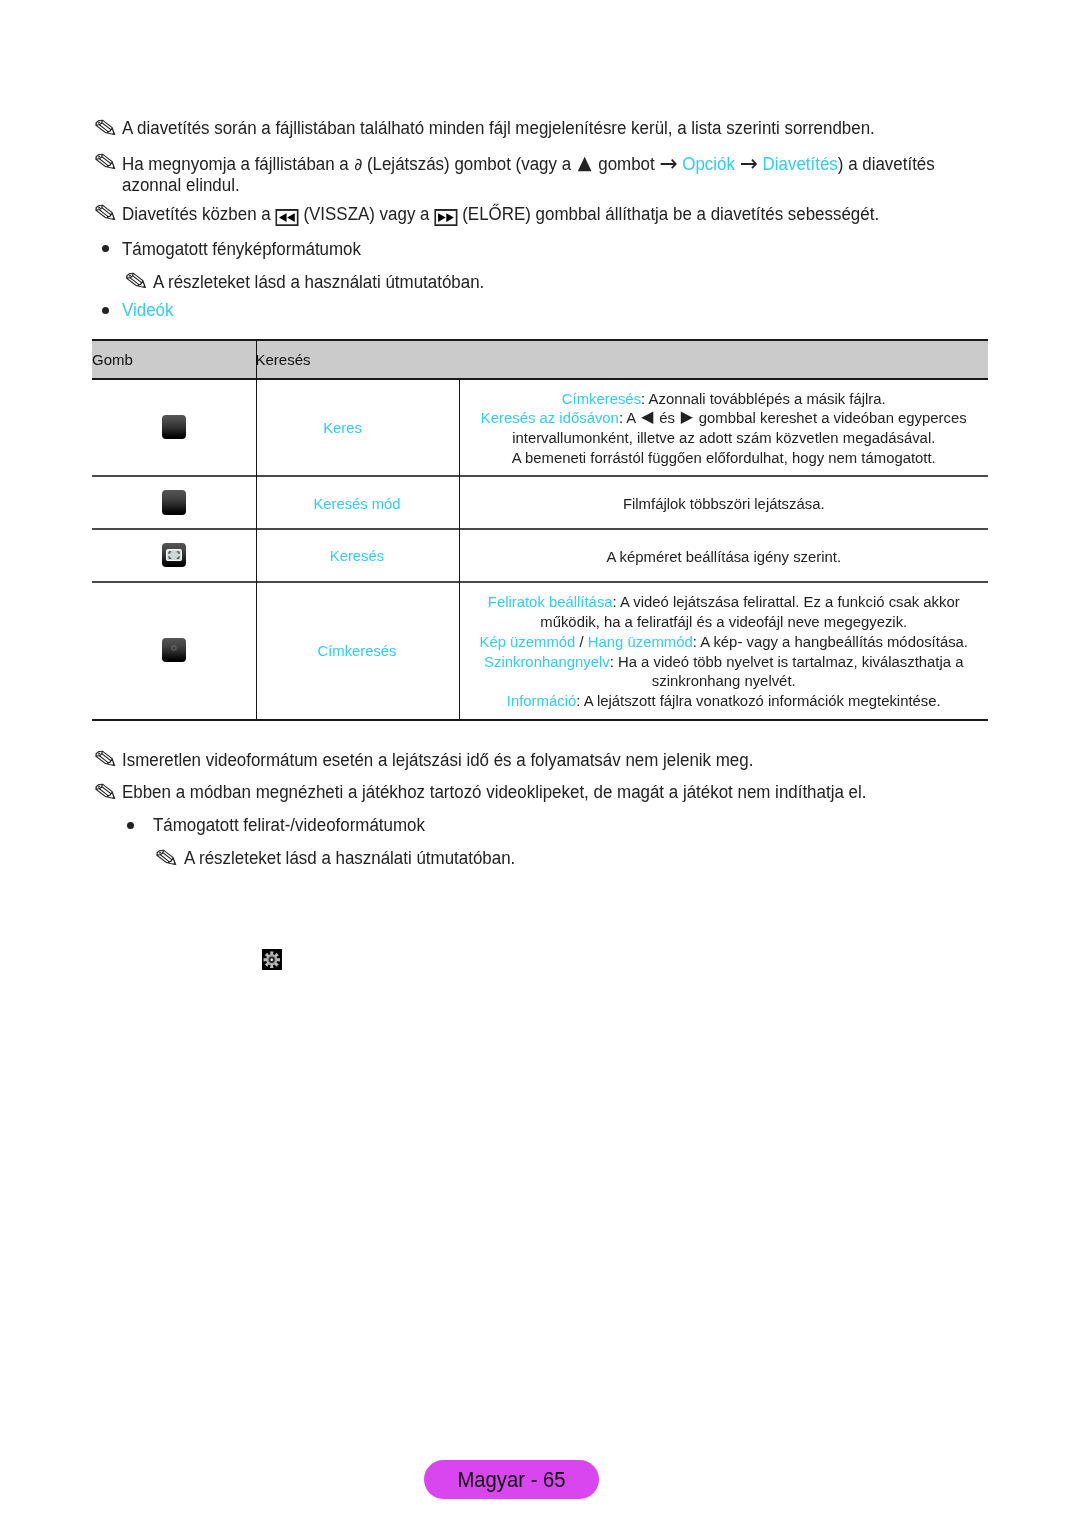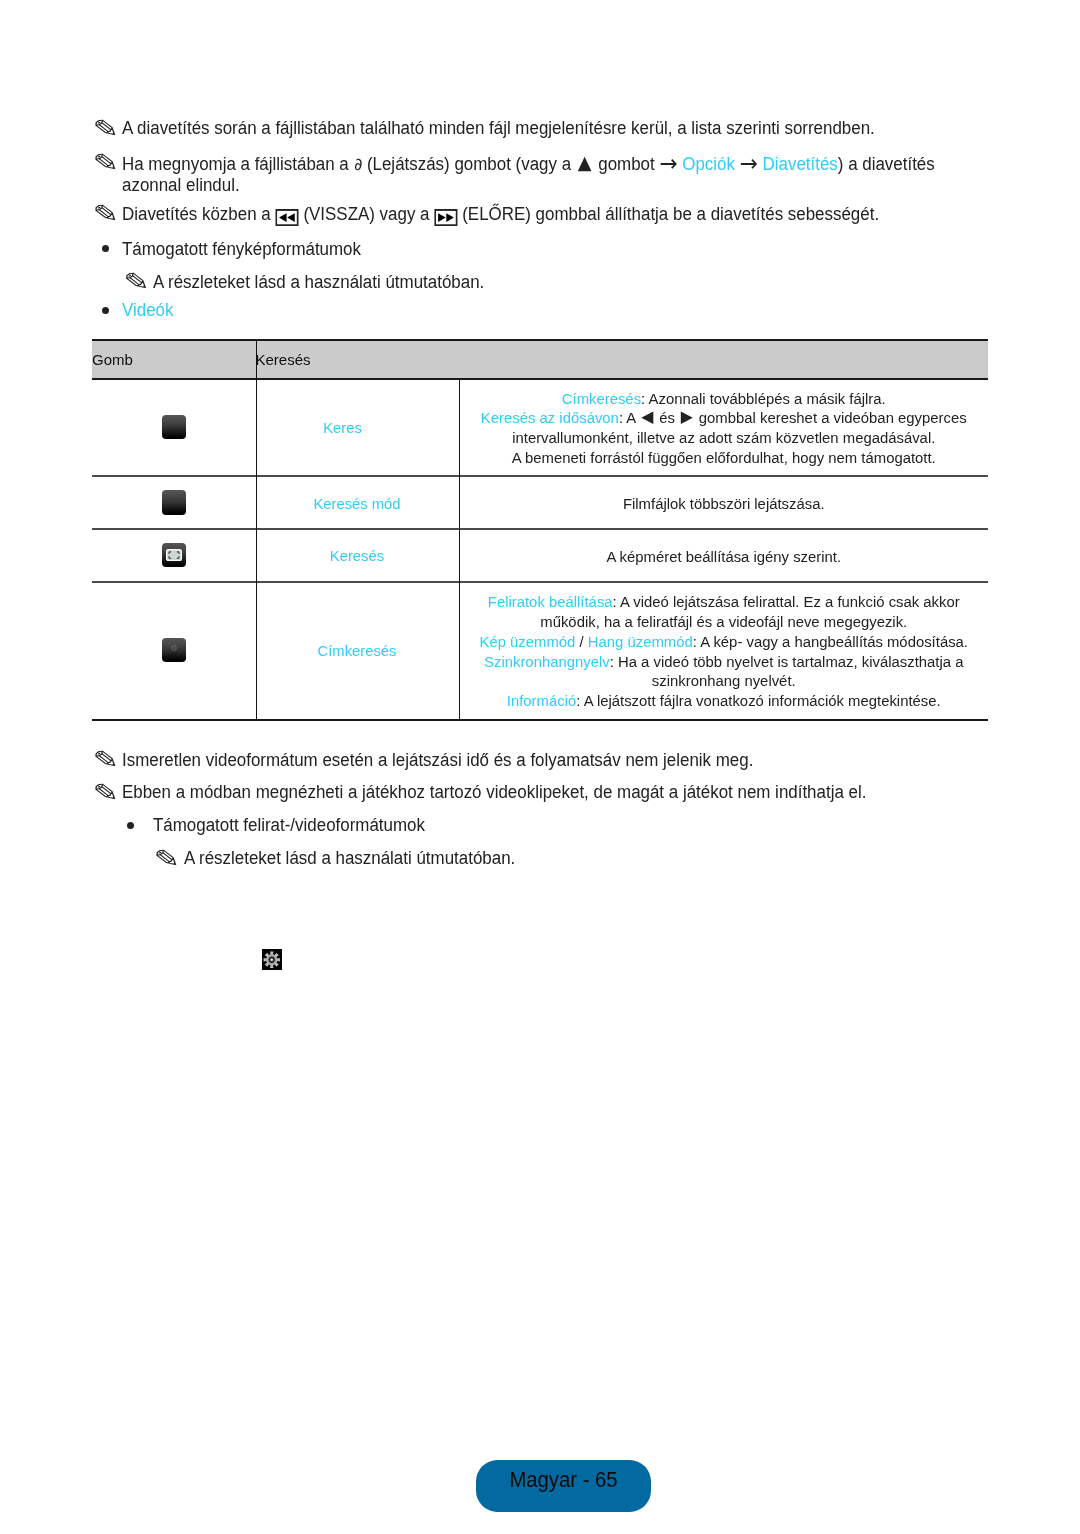"Magyar - 65" .footer { background: #0369a1 -> #d946ef; height: 52px -> 39px; left: 476px -> 424px }
